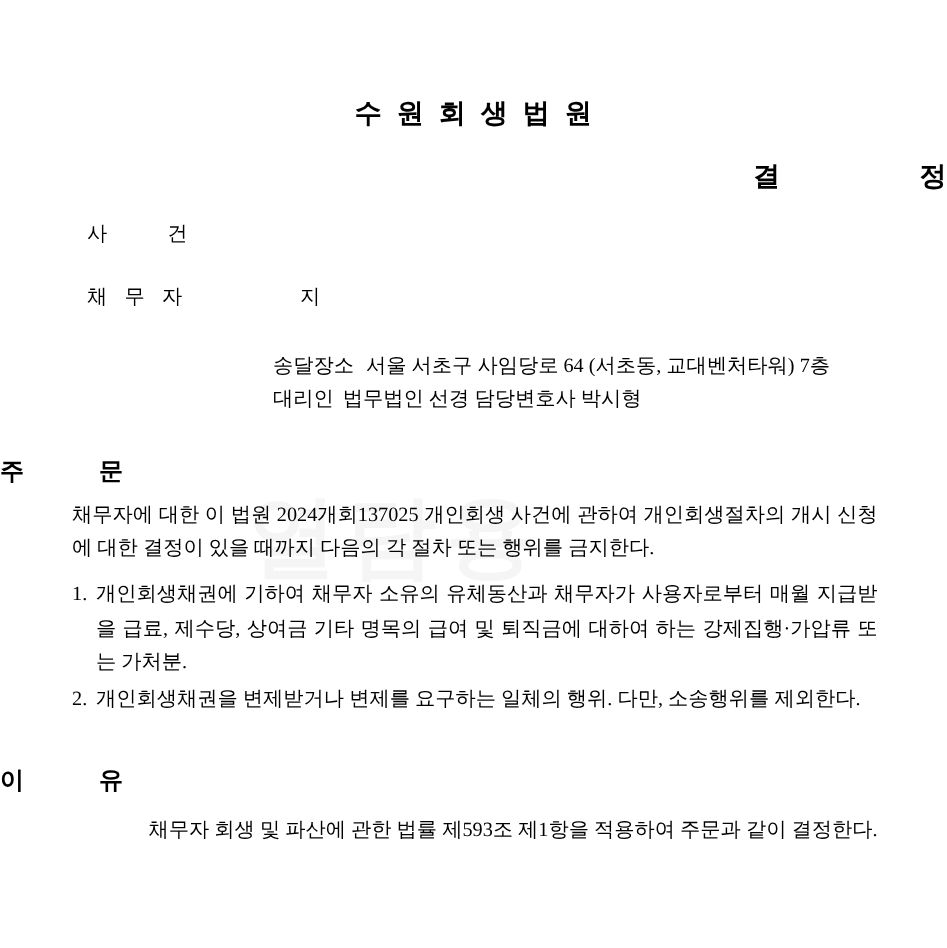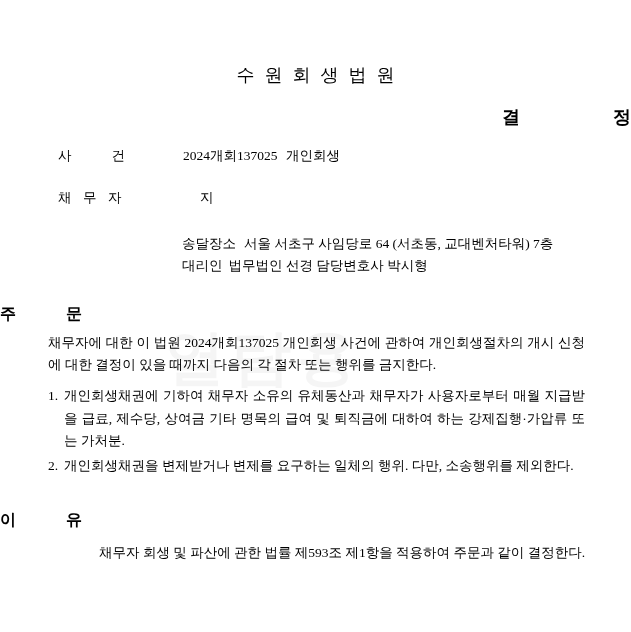"수원회생법원" .court-title { font-weight: normal -> bold }
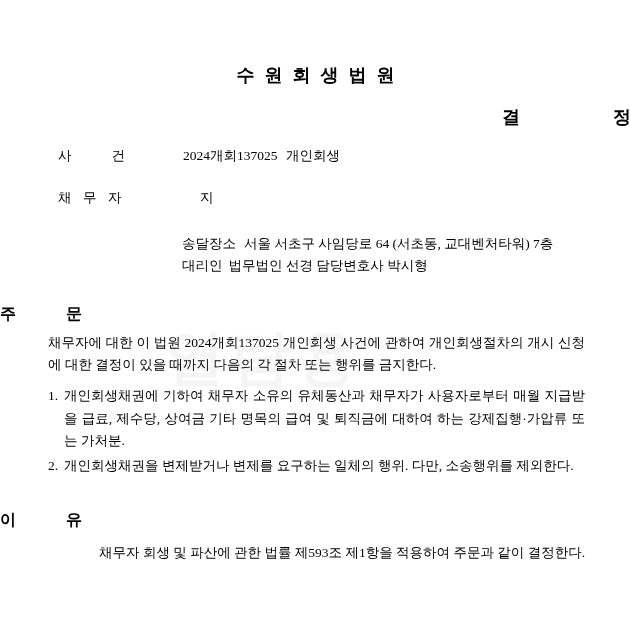"2024개회137025 개인회생" span.value { html: <span>2024개회137025 개인회생</span> -> none }
